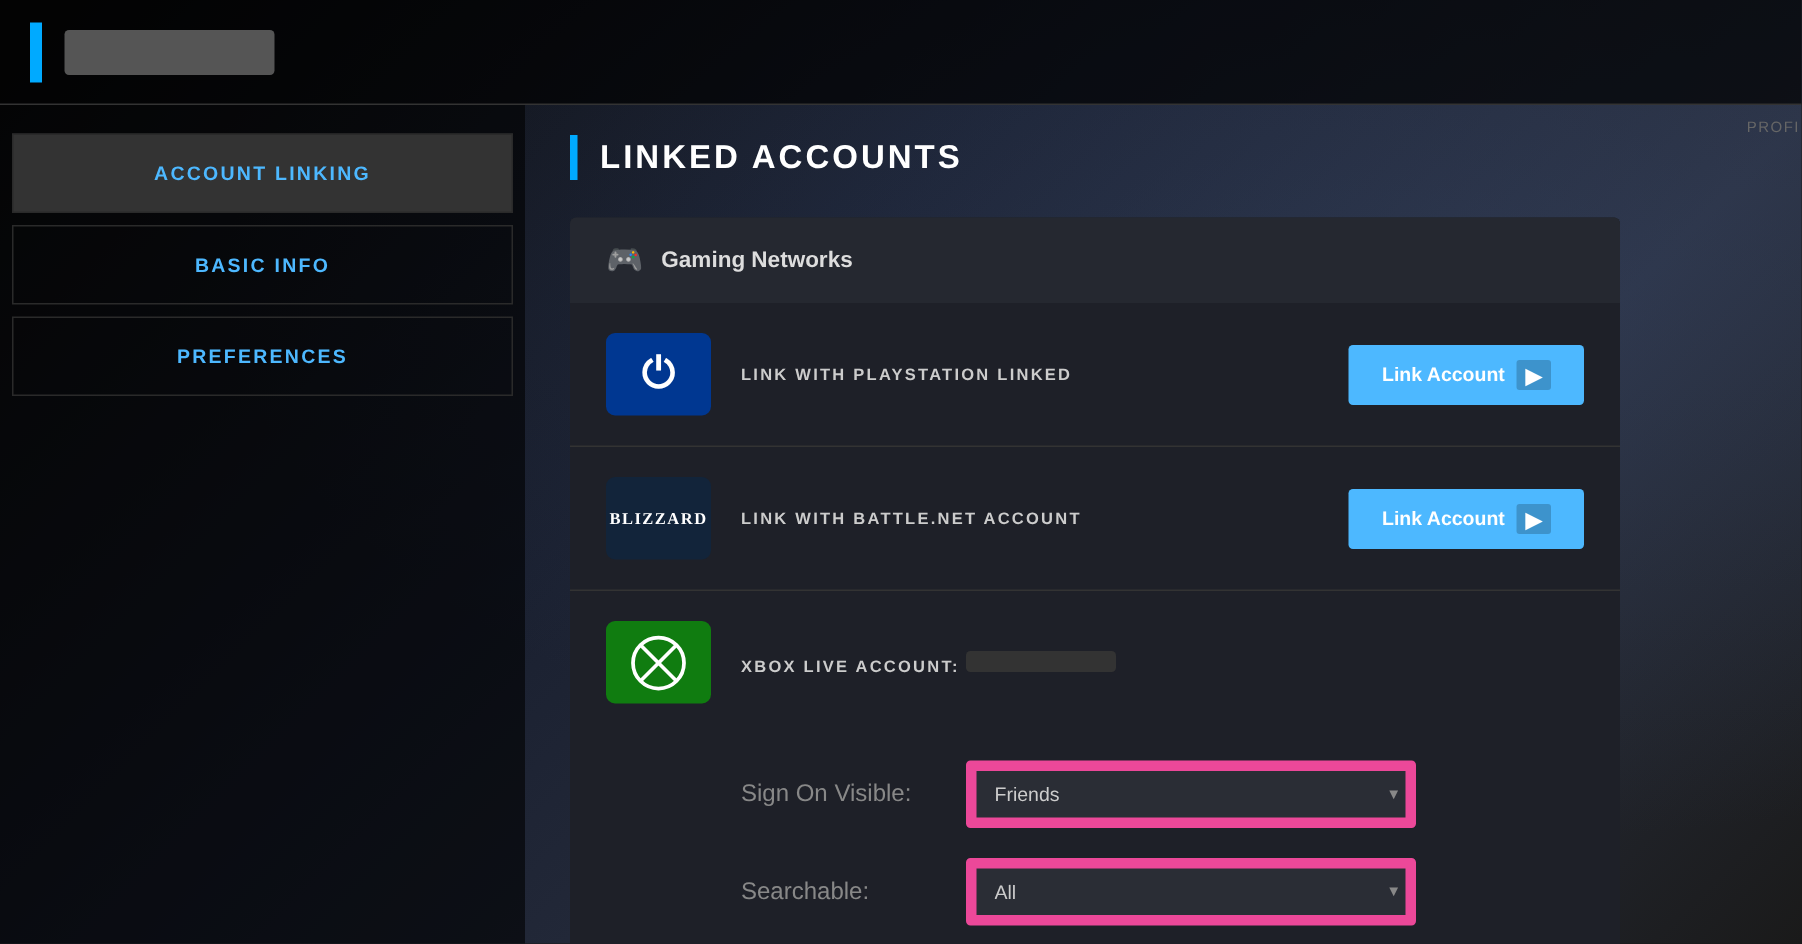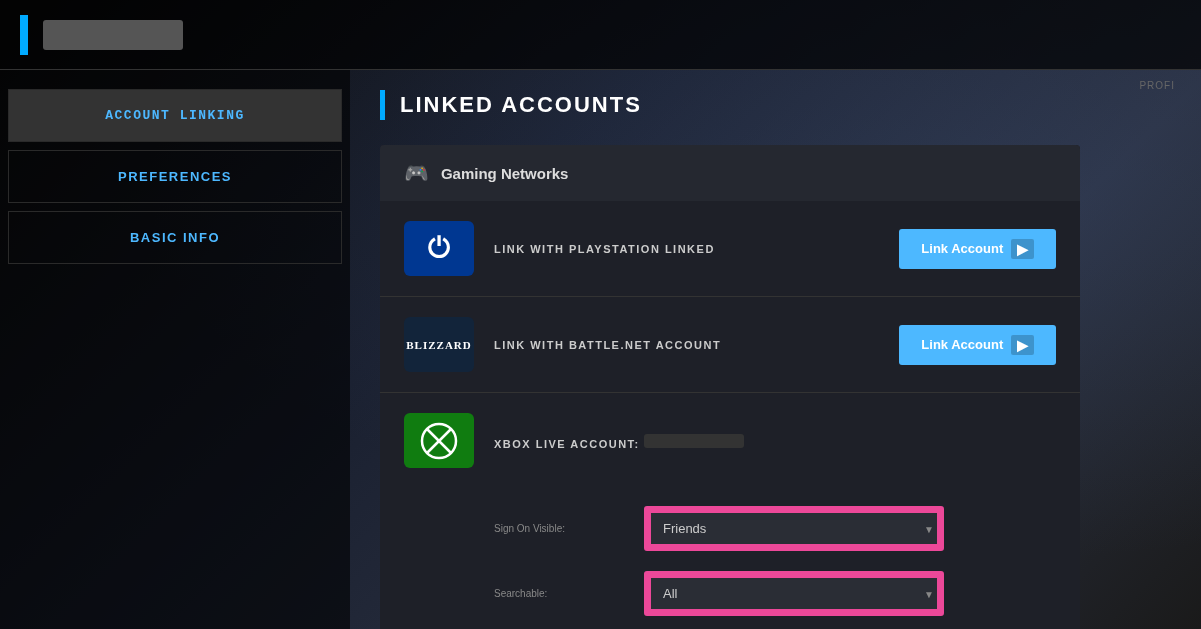"PROFI" .profi-label { right: 26px -> 1px }
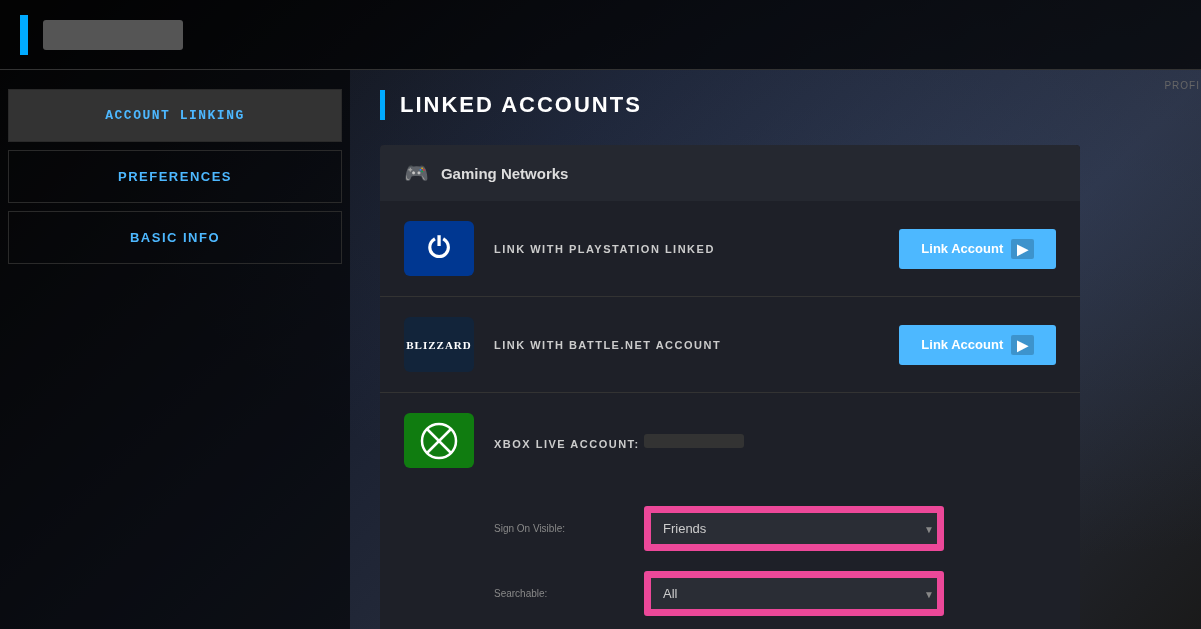"ACCOUNT LINKING" .sidebar-item.active { font-family: Liberation Mono, monospace -> none }
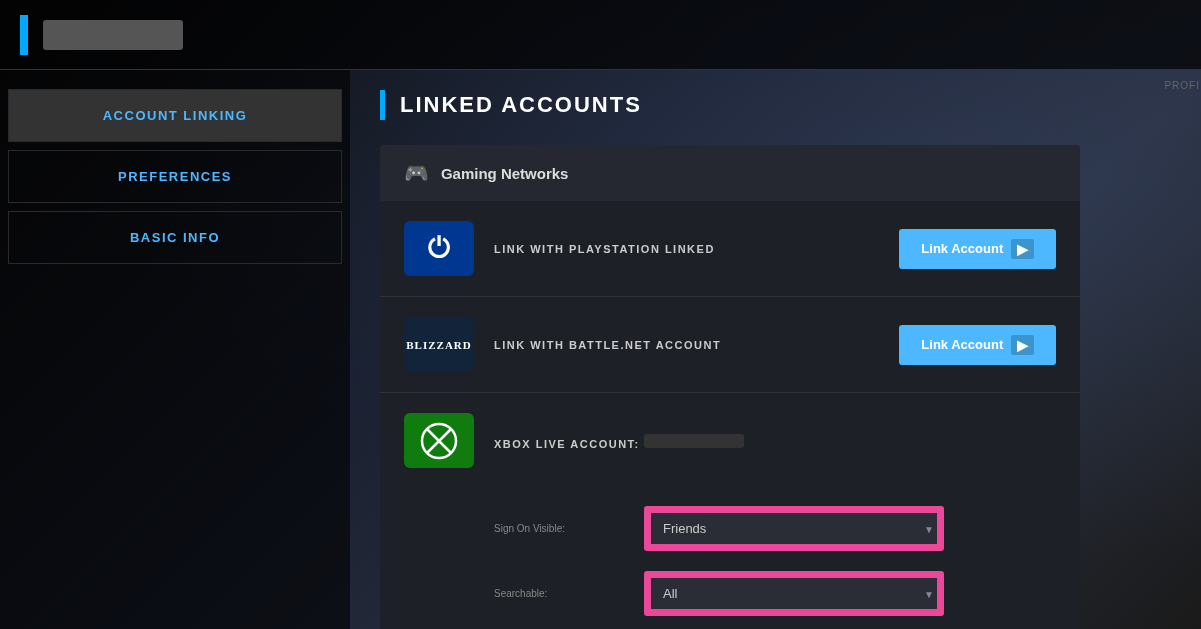"PREFERENCES" div.sidebar-item { order: before "BASIC INFO" -> after "BASIC INFO" }
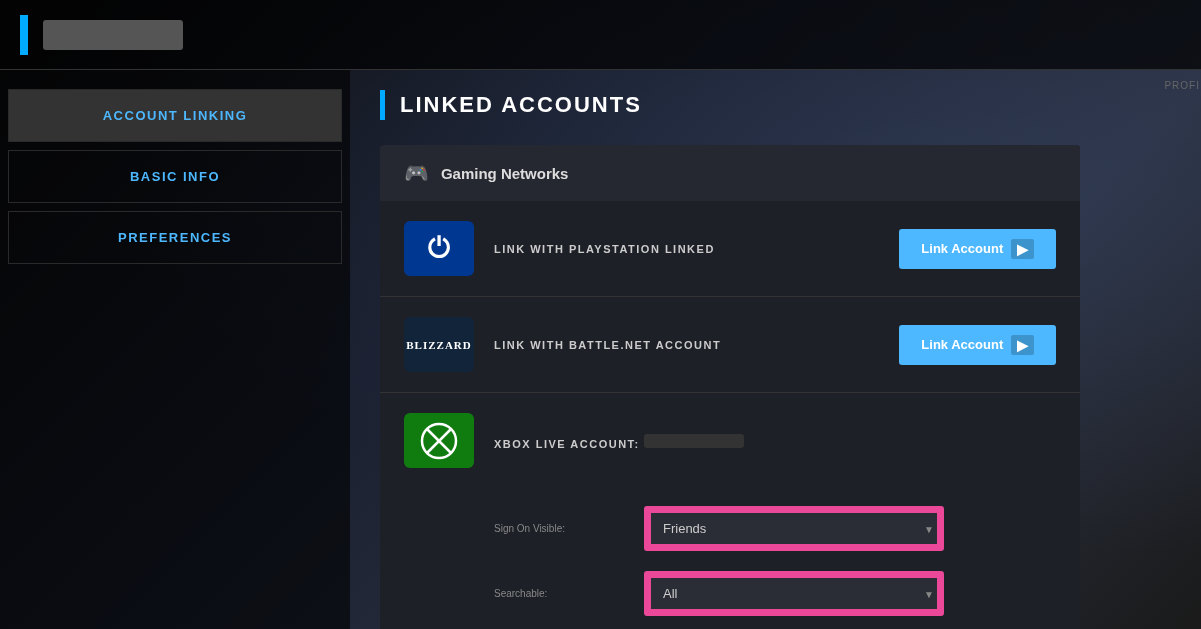"Sign On Visible:" .sub-label { font-size: 10px -> 16px }
